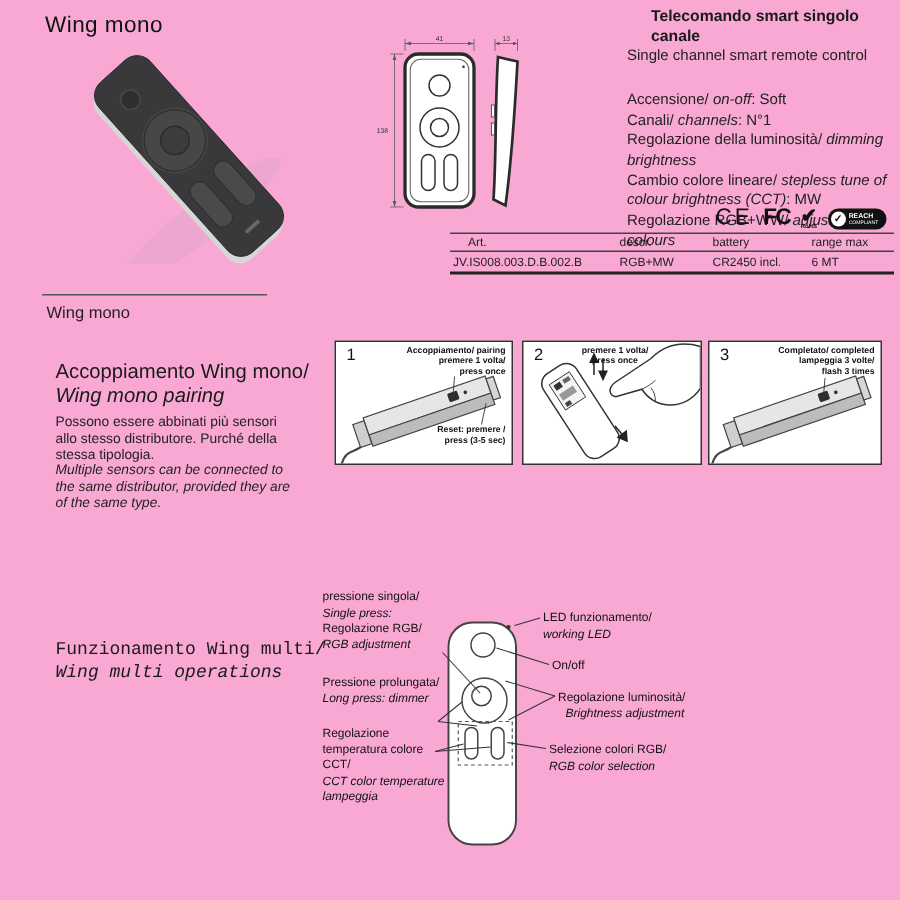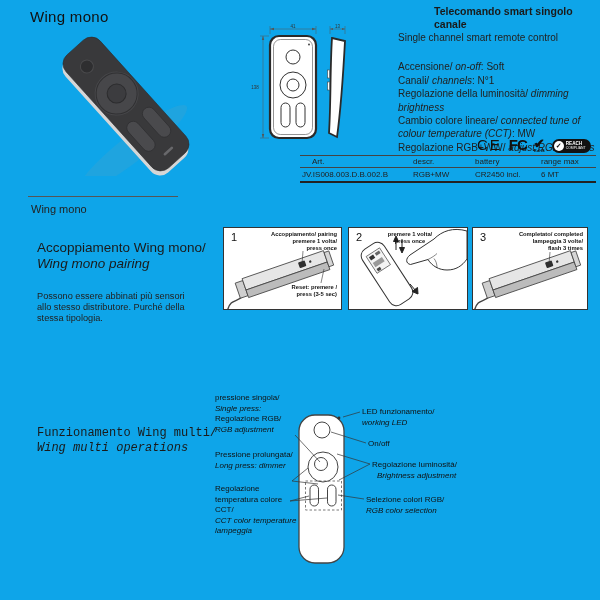"Wing mono" #page { background: #0ea5e9 -> #f9a8d4 }
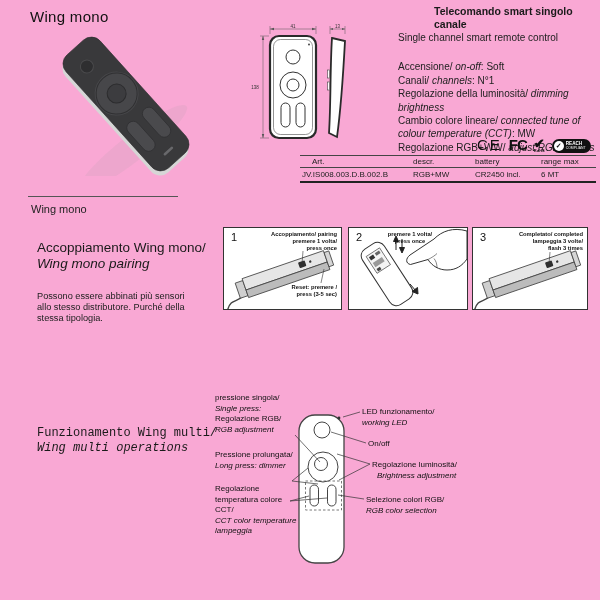"Single channel smart remote control" .t10 { margin-left: none -> 20px }
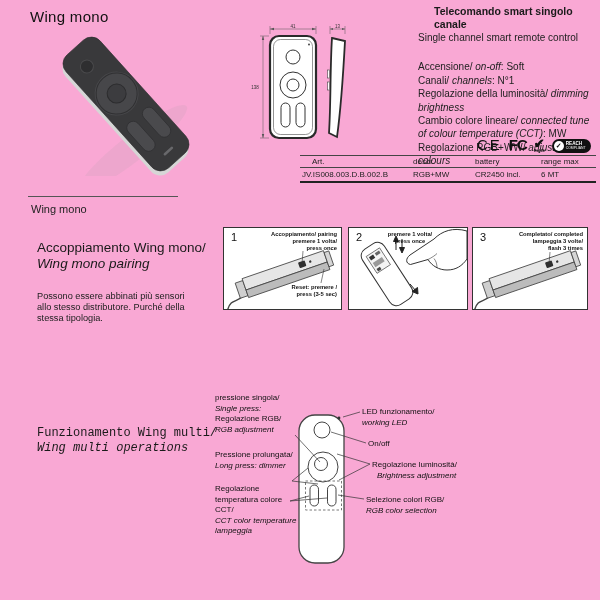"connected tune of colour temperature" span.it { text: connected tune of colour temperature -> stepless tune of colour brightness }
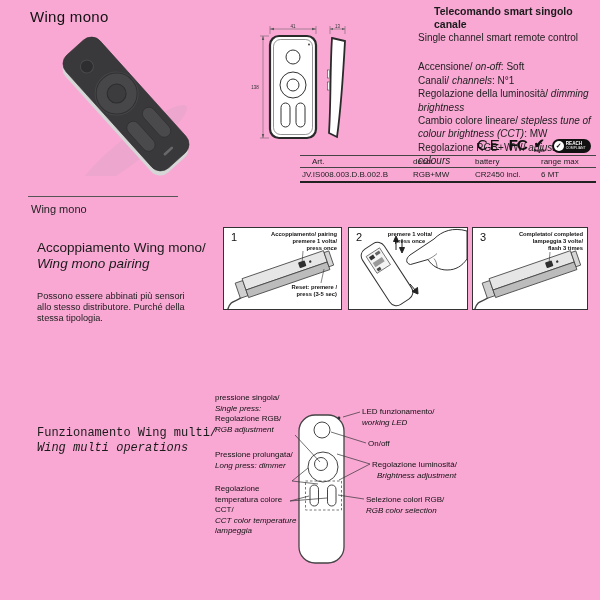"Possono essere abbinati più sensori" div.pairbody { margin-top: 20px -> 5px }
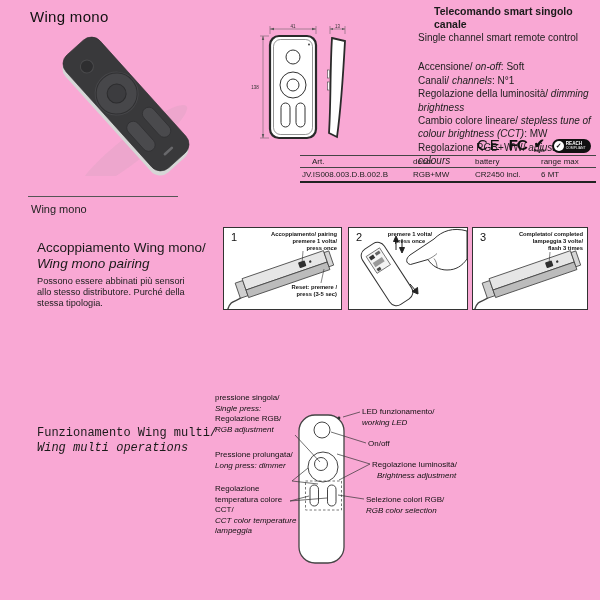"Multiple sensors can be connected" div.pairbody { html: none -> <div>Multiple sensors can be connected to the same distributor, provided they are of the same type.</div> }
